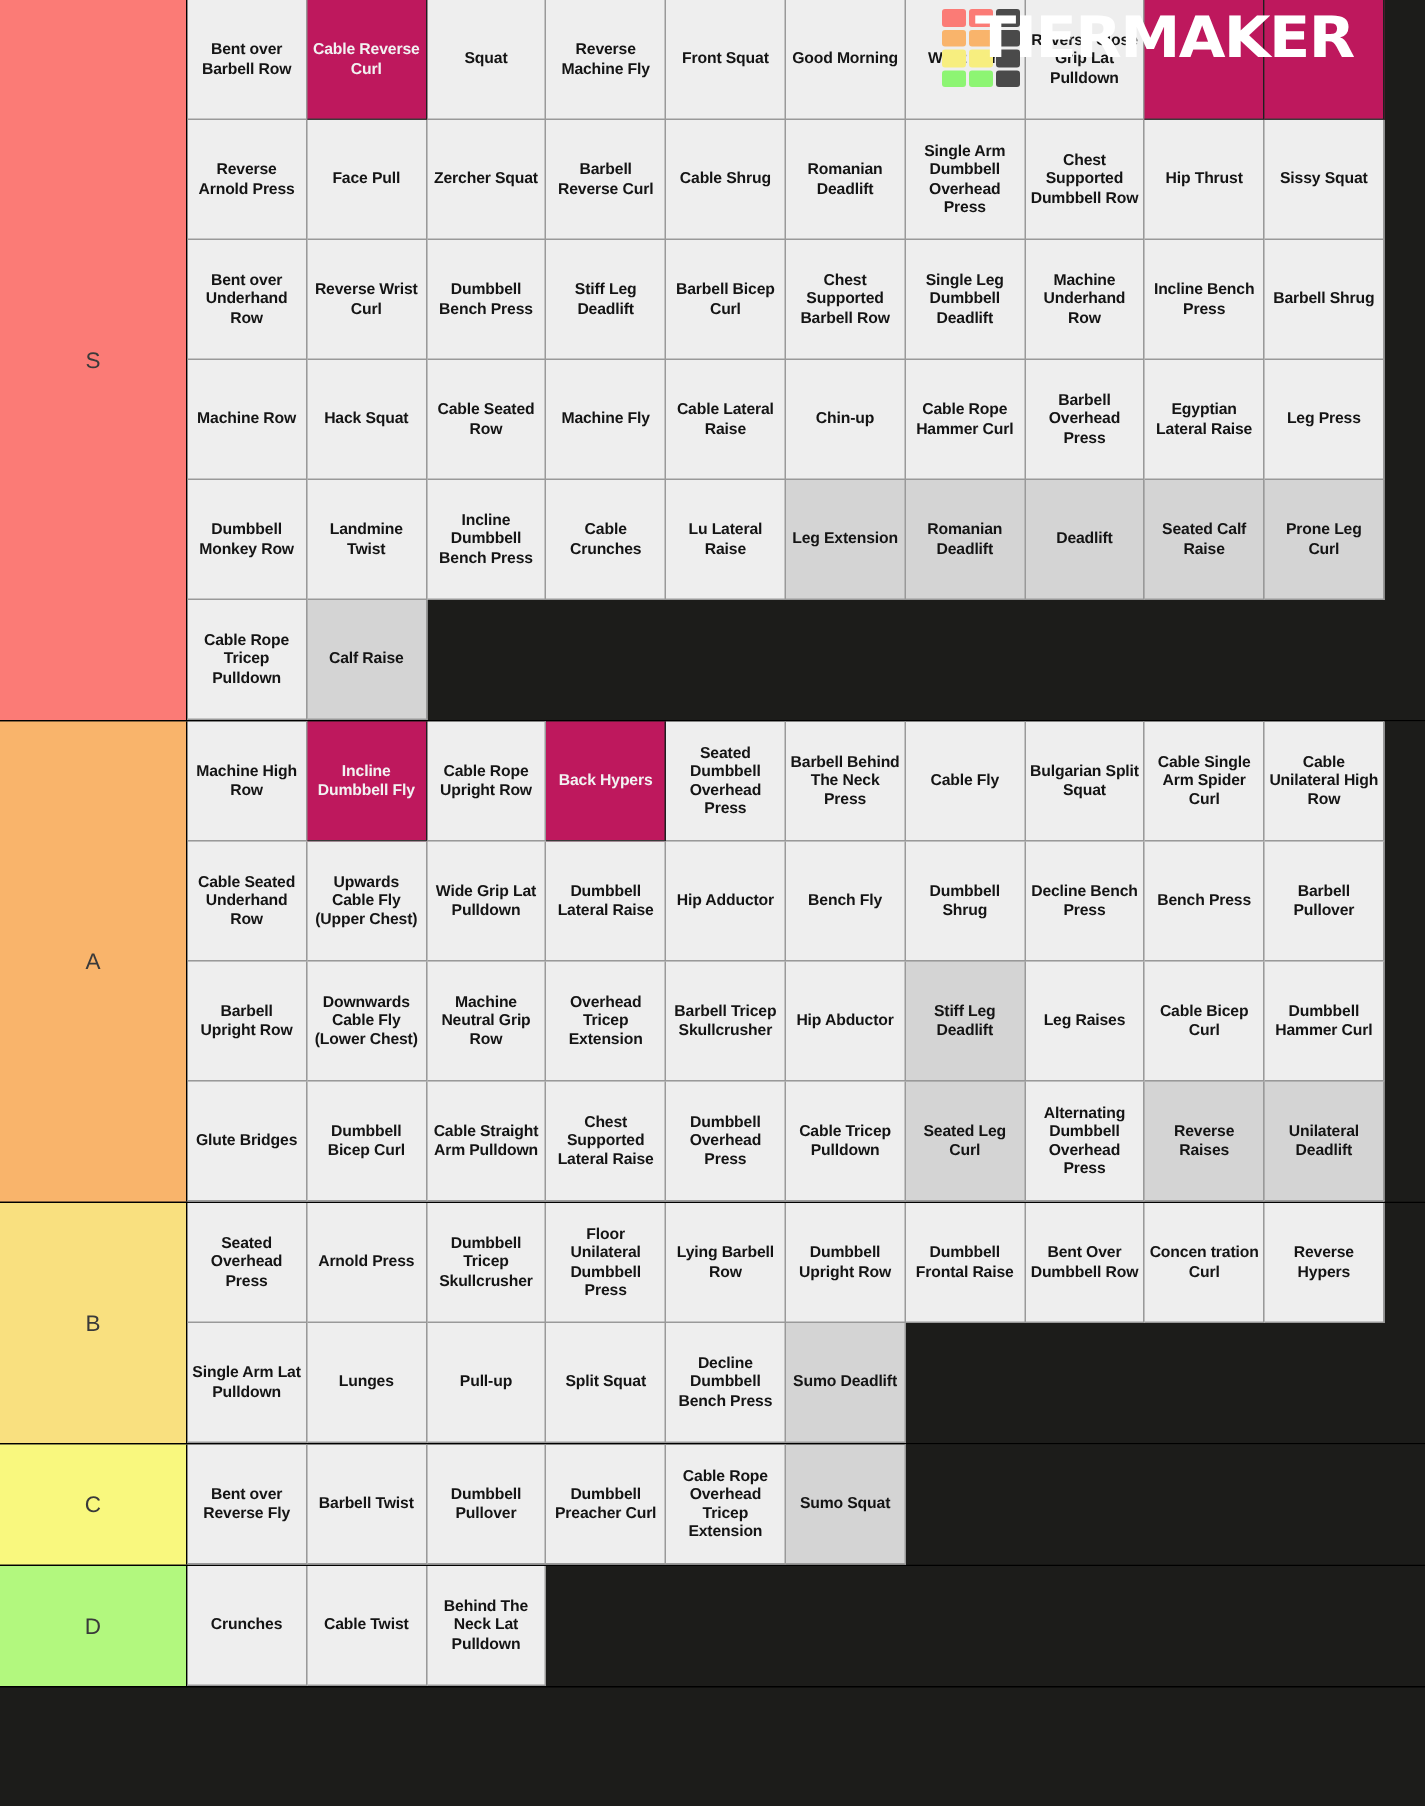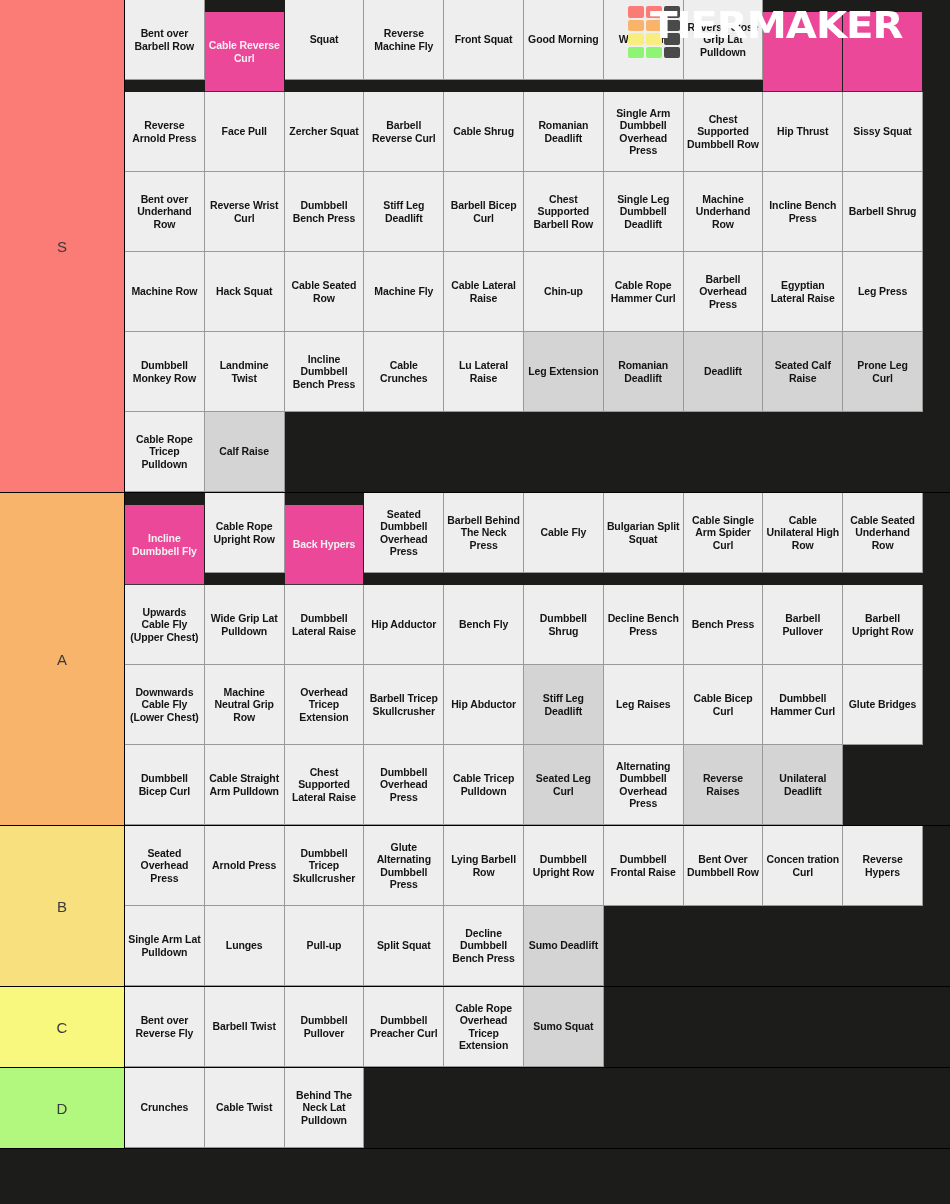"Cable Reverse Curl" .cell.dark { background: #ec4899 -> #be185d; margin-top: 12px -> none }
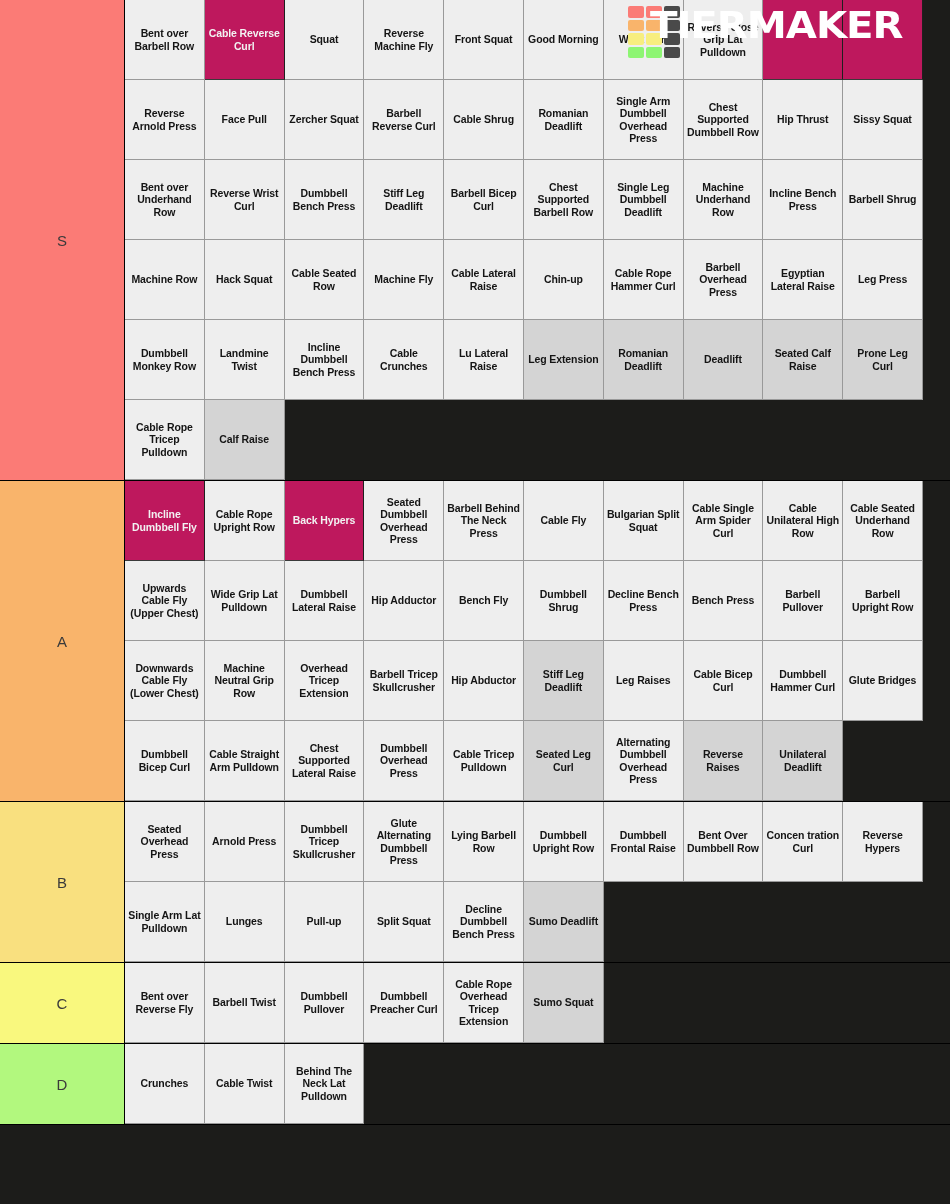"Machine High Row" div.cell { html: none -> <div> <span>Machine High Row</span> </div> }
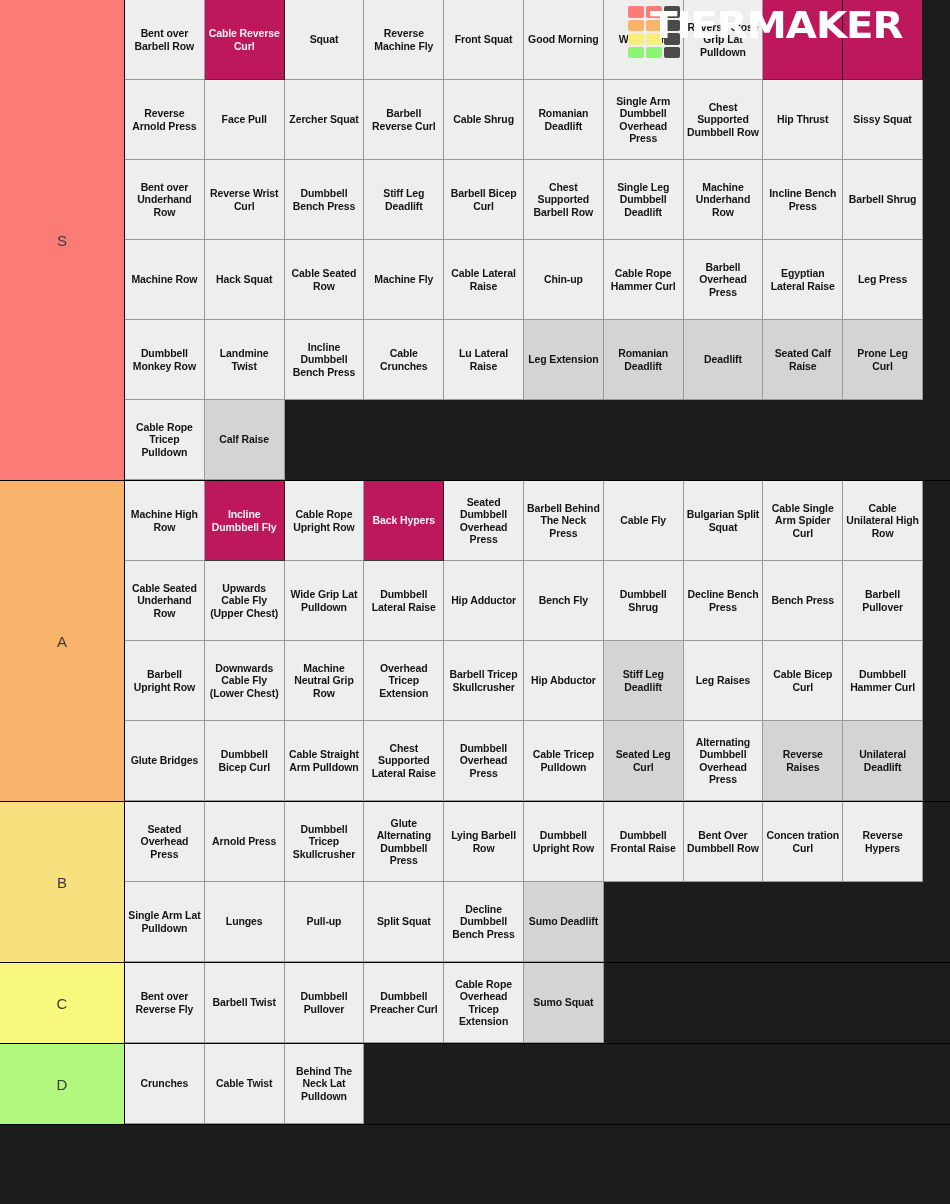"Glute Alternating Dumbbell Press" span { text: Glute Alternating -> Floor Unilateral }
